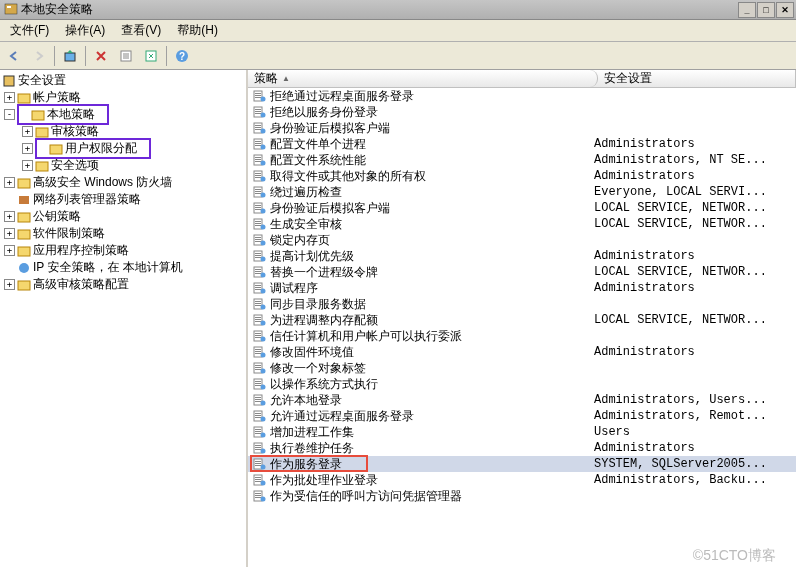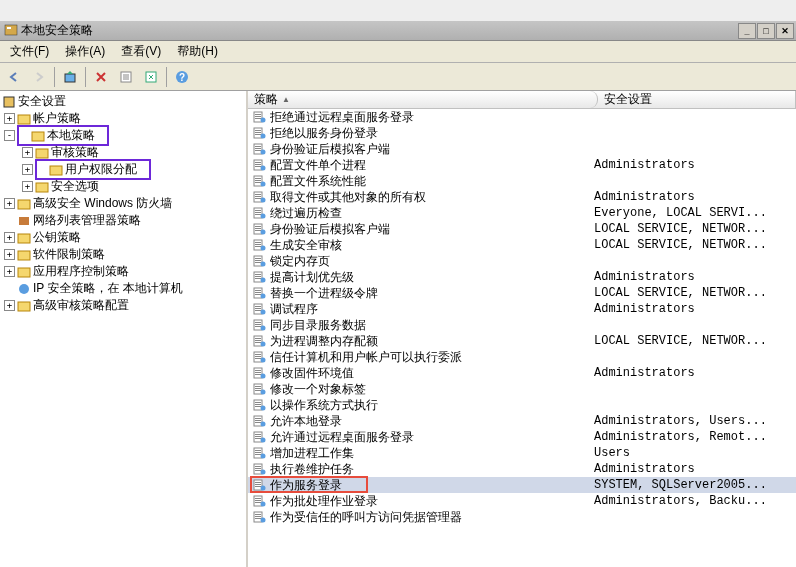"本地安全策略" .titlebar { margin-top: 21px -> none }
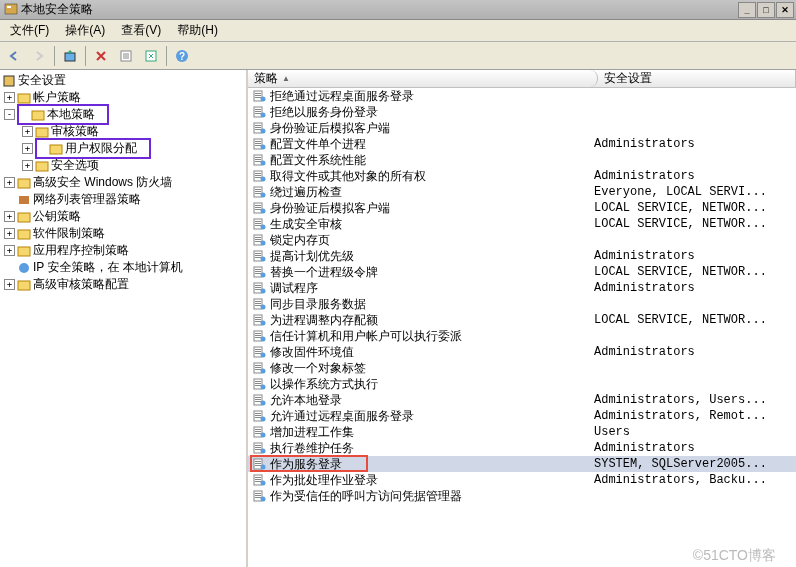"Administrators, NT SE..." div.cell2 { html: none -> <div>Administrators, NT SE...</div> }
